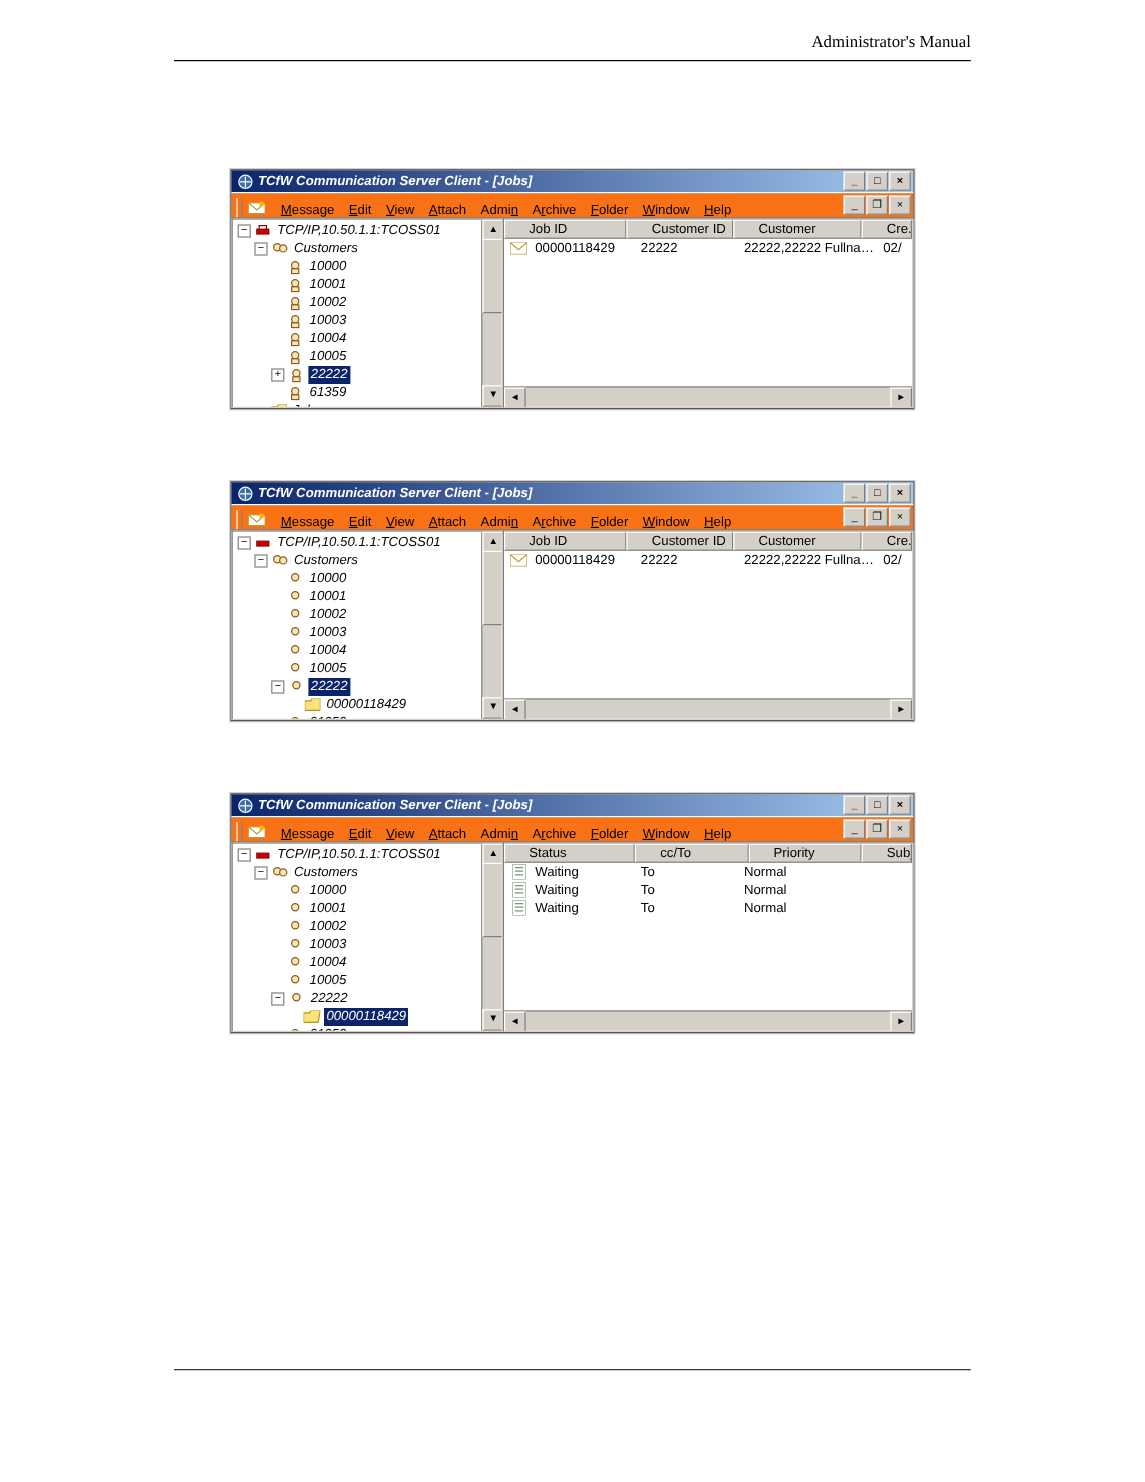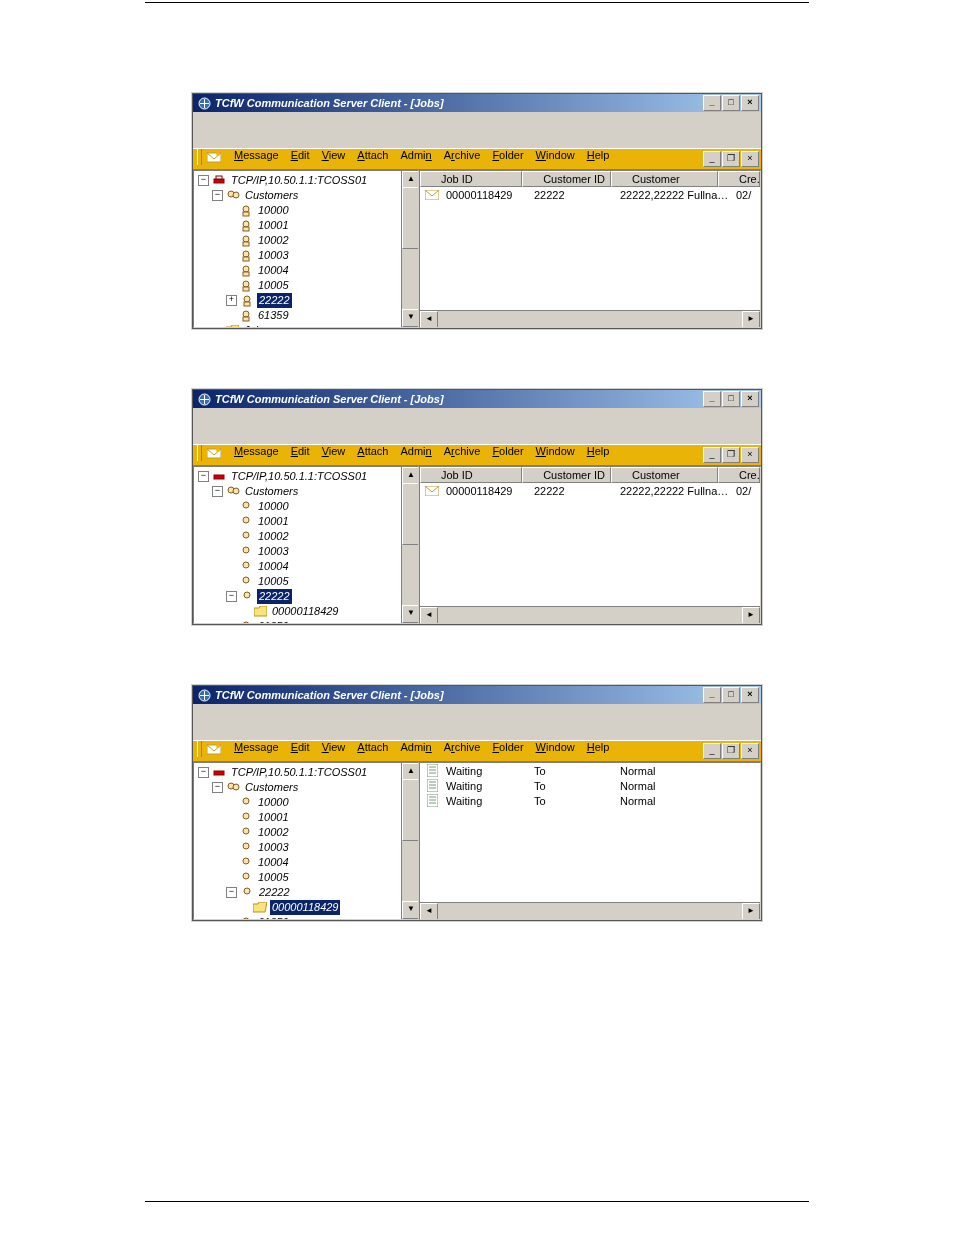"Administrator's Manual" div.header-area { html: none -> <div> <span>Administrator's Manual</span> </div> }
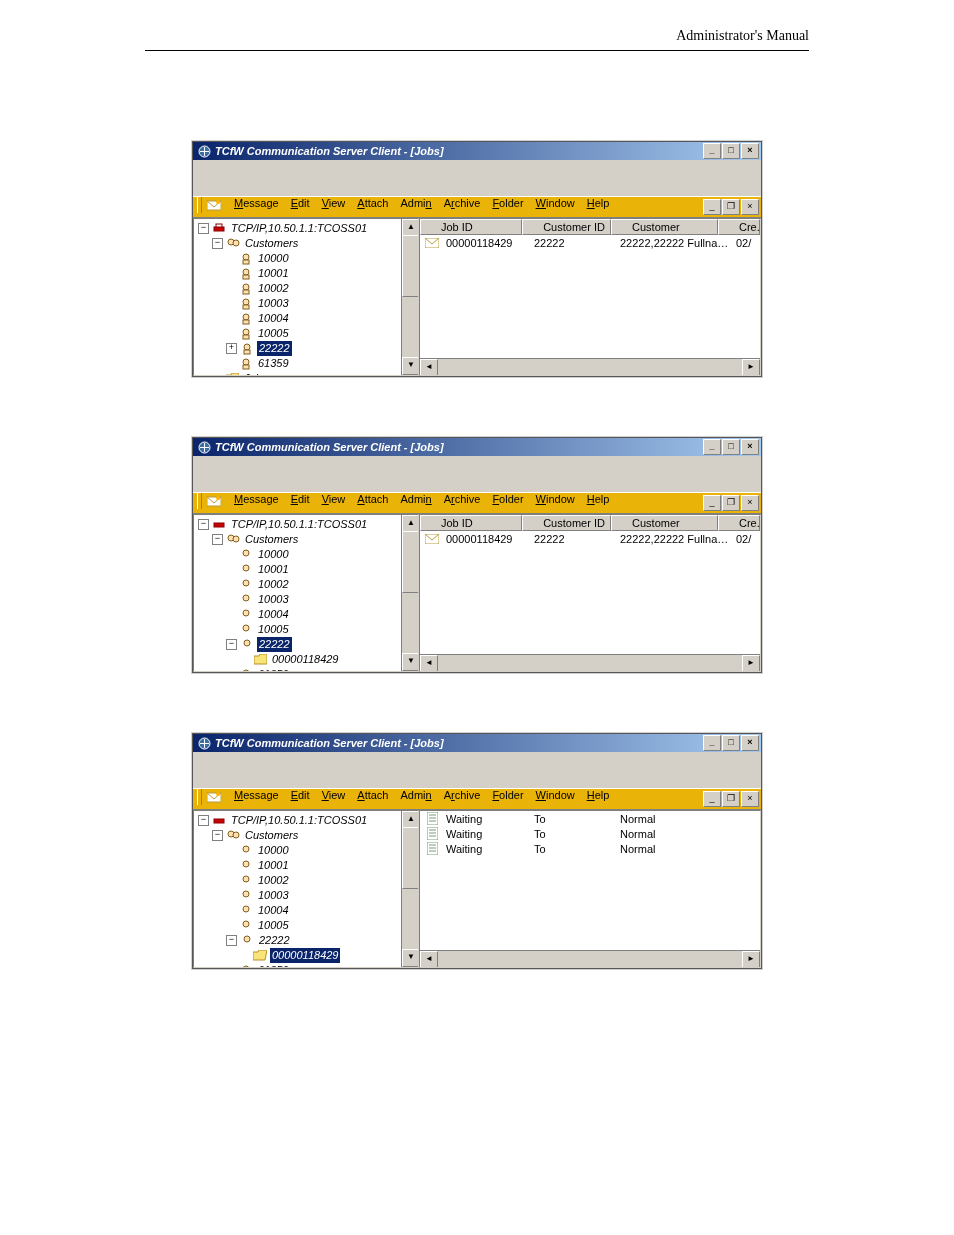"Message" .menubar { align-items: flex-start -> flex-end; background: #eab308 -> #f97316; margin-top: 36px -> none }
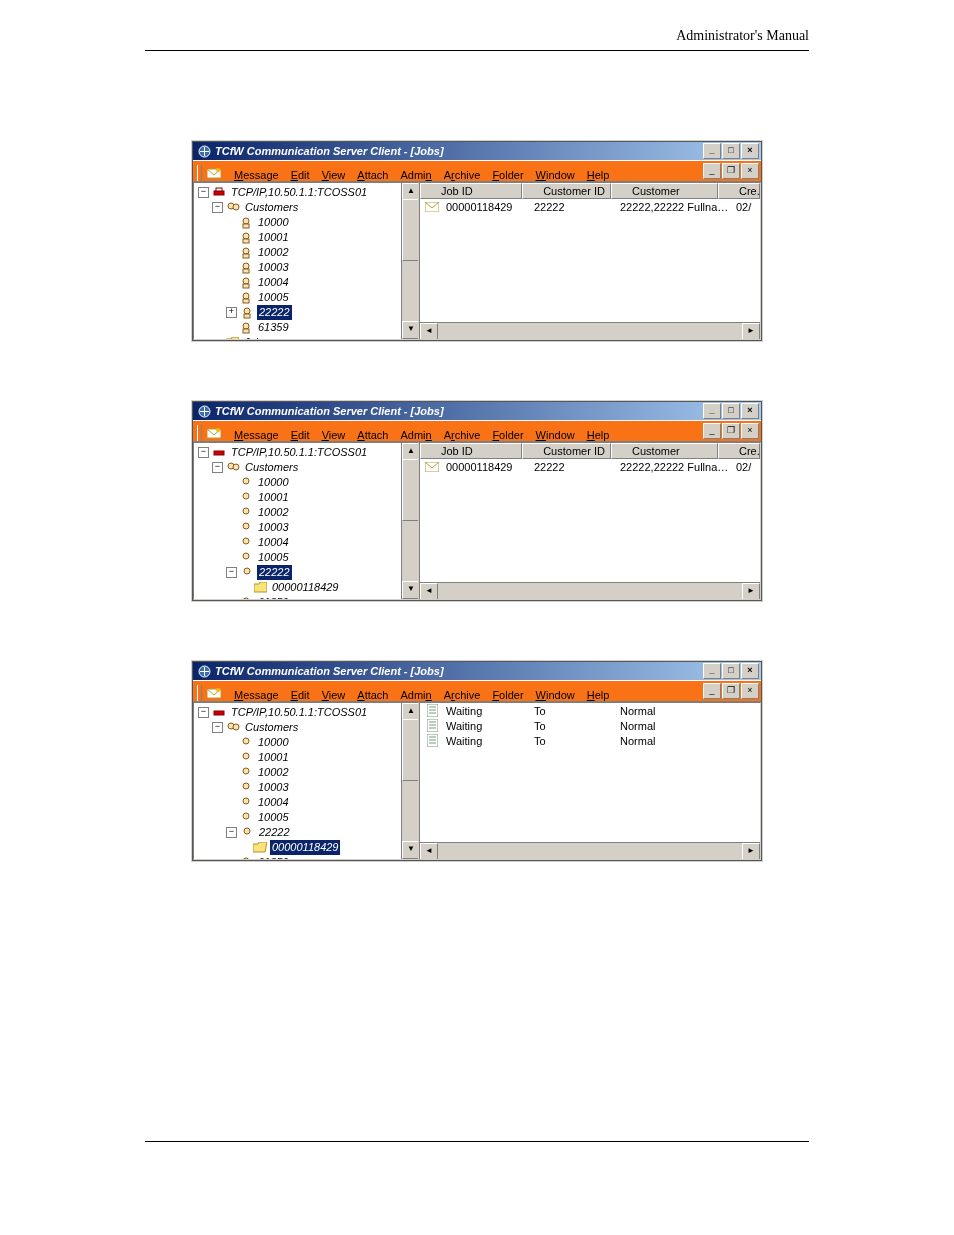"Status" div.list-header { html: none -> <div> <div>Status</div> <div>cc/To</div> <div>Priority</div> <div>Subject</div> </div> }
